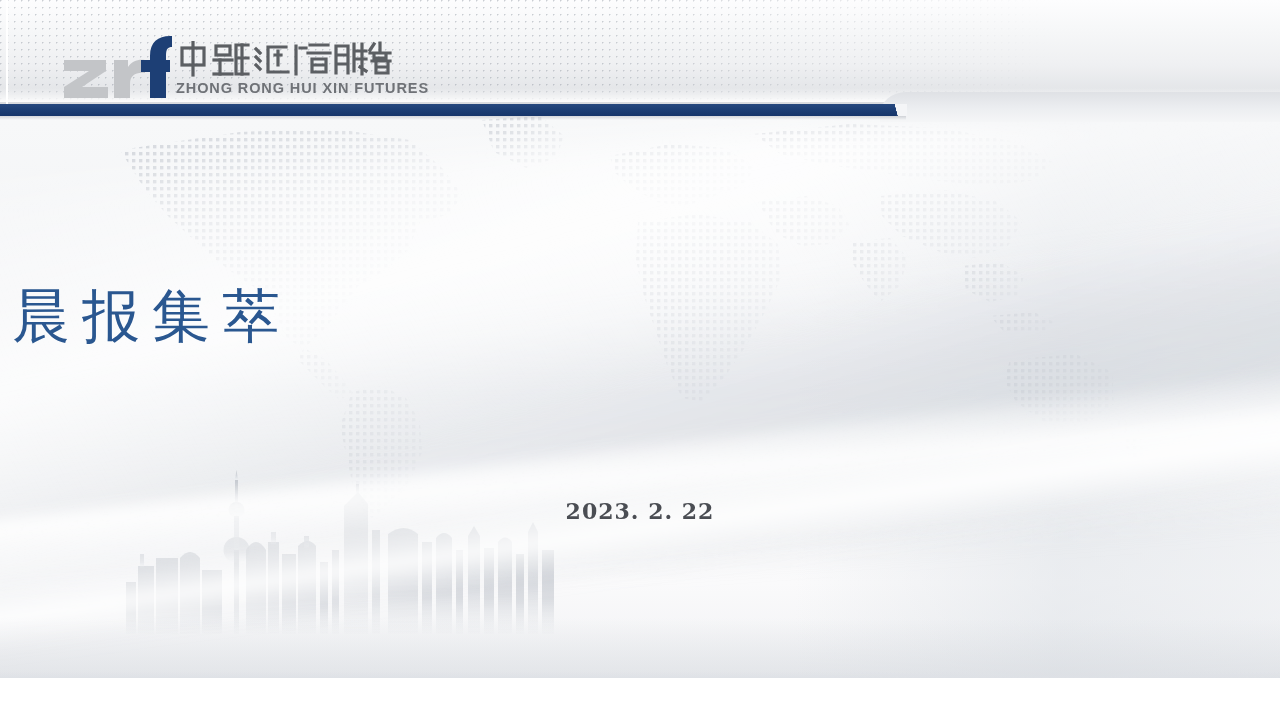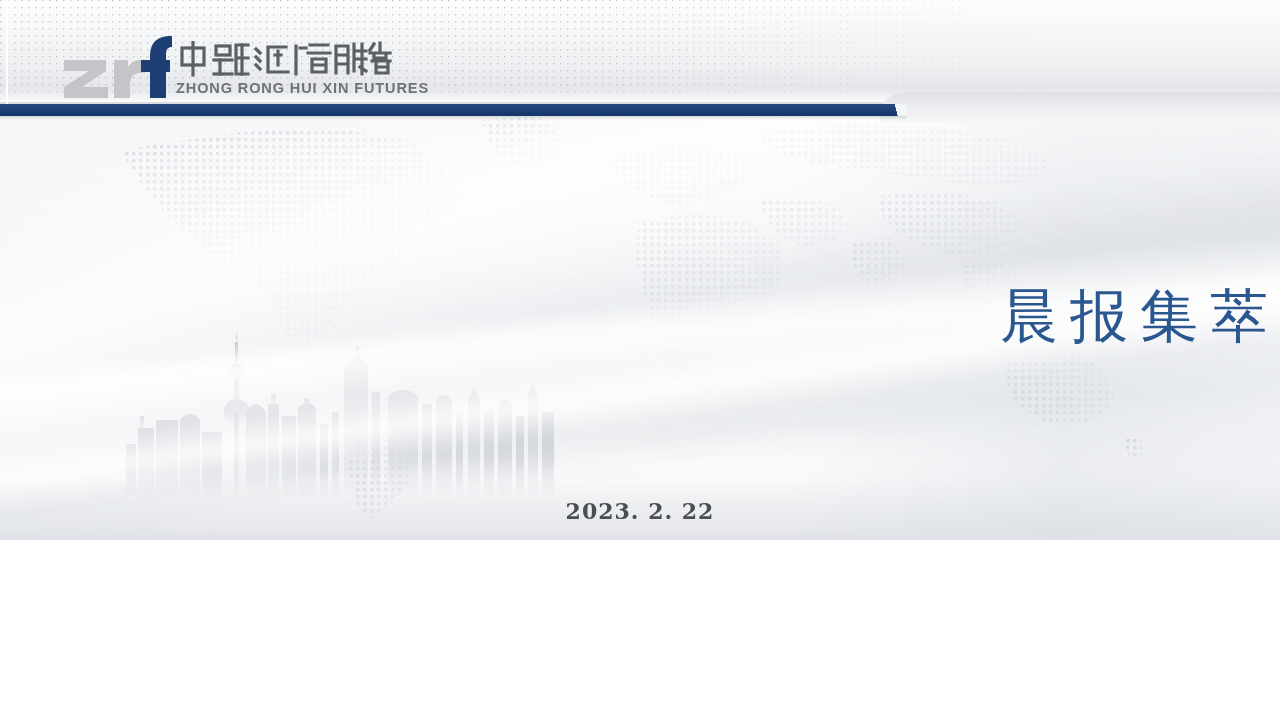"ZHONG RONG HUI XIN FUTURES" .slide { height: 540px -> 678px }
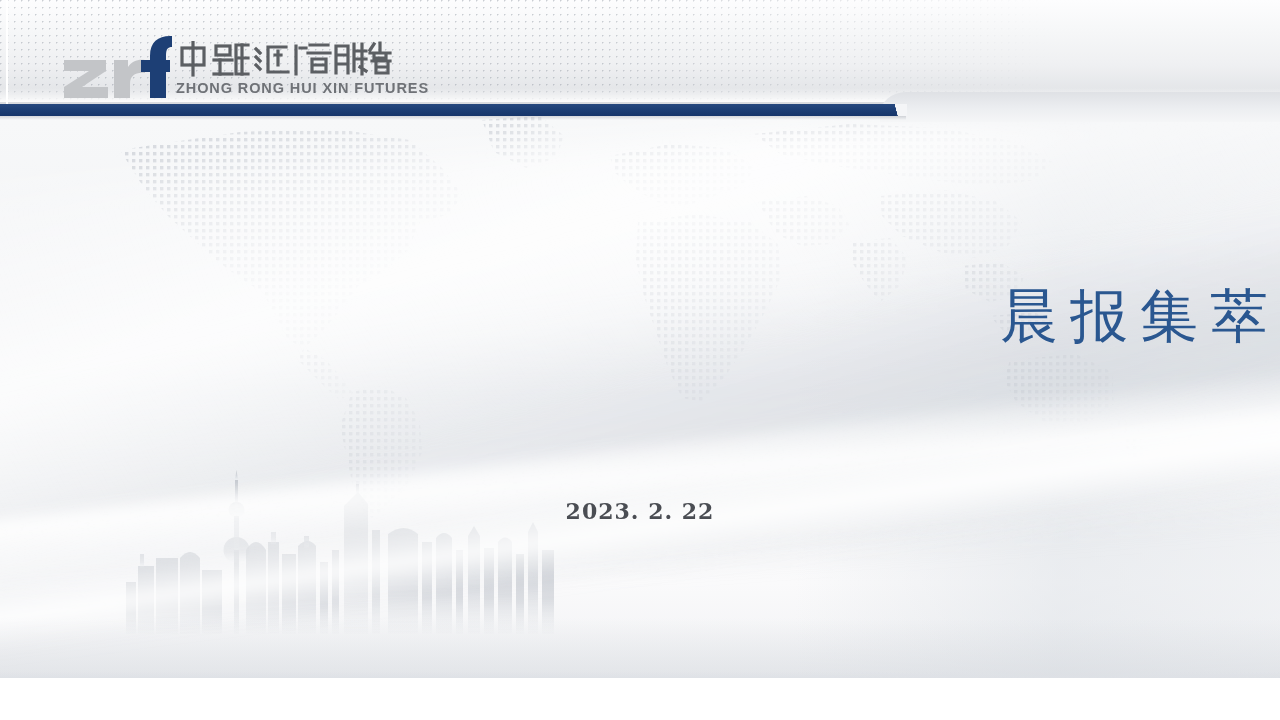"晨报集萃" .title { text-align: right -> left }
